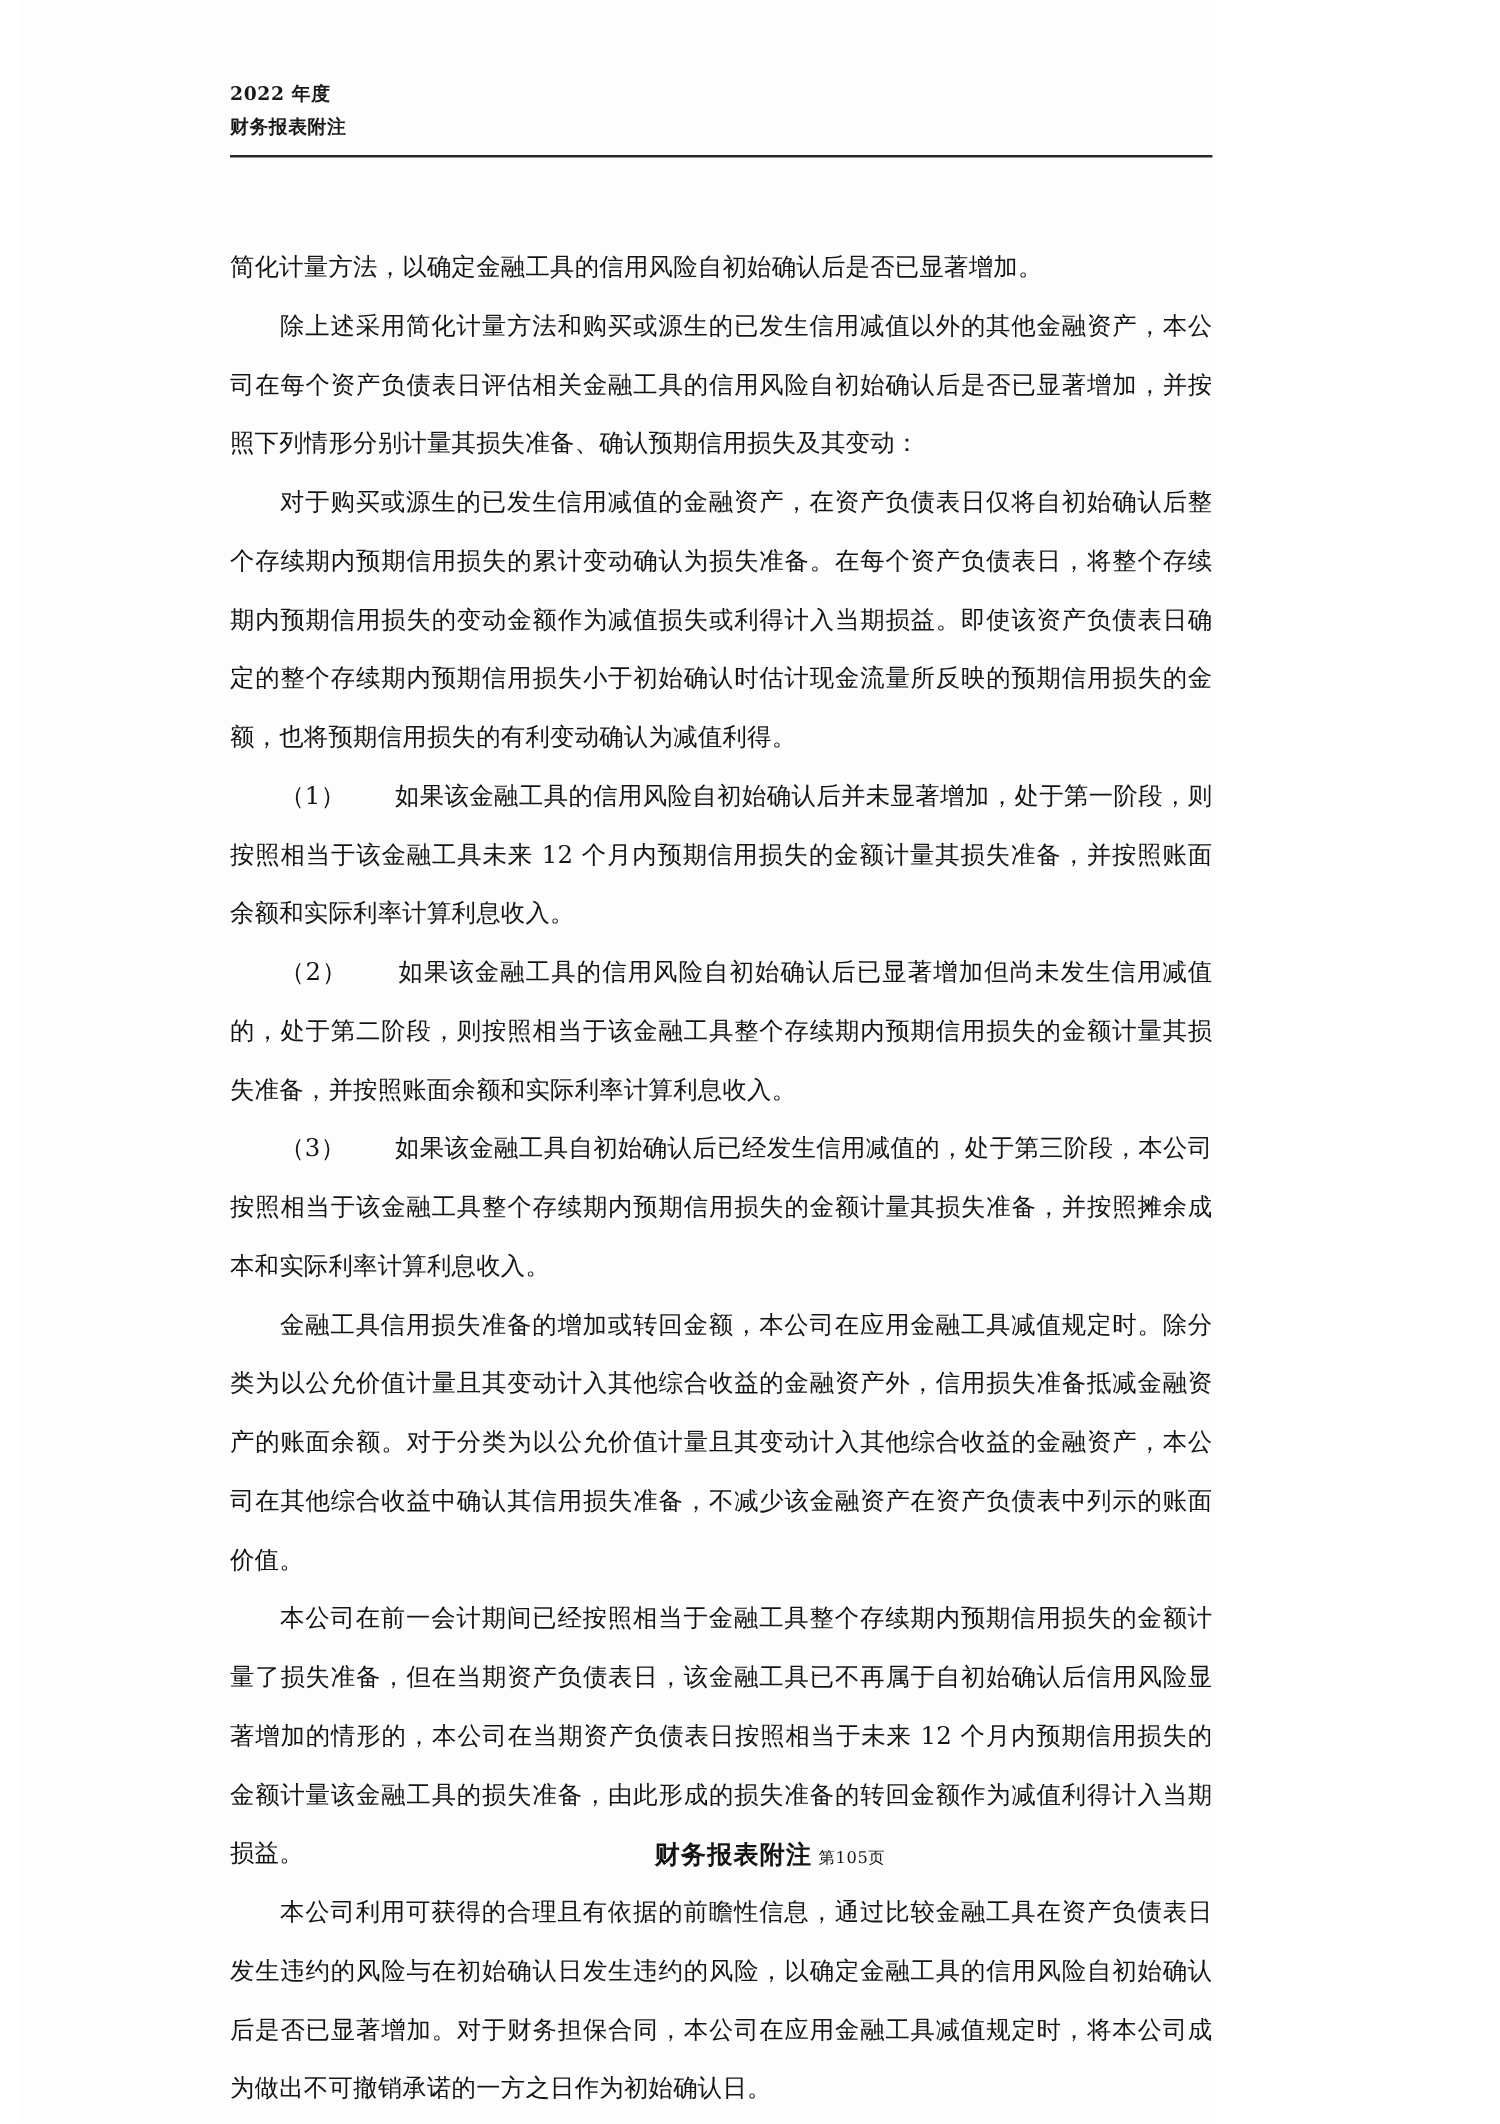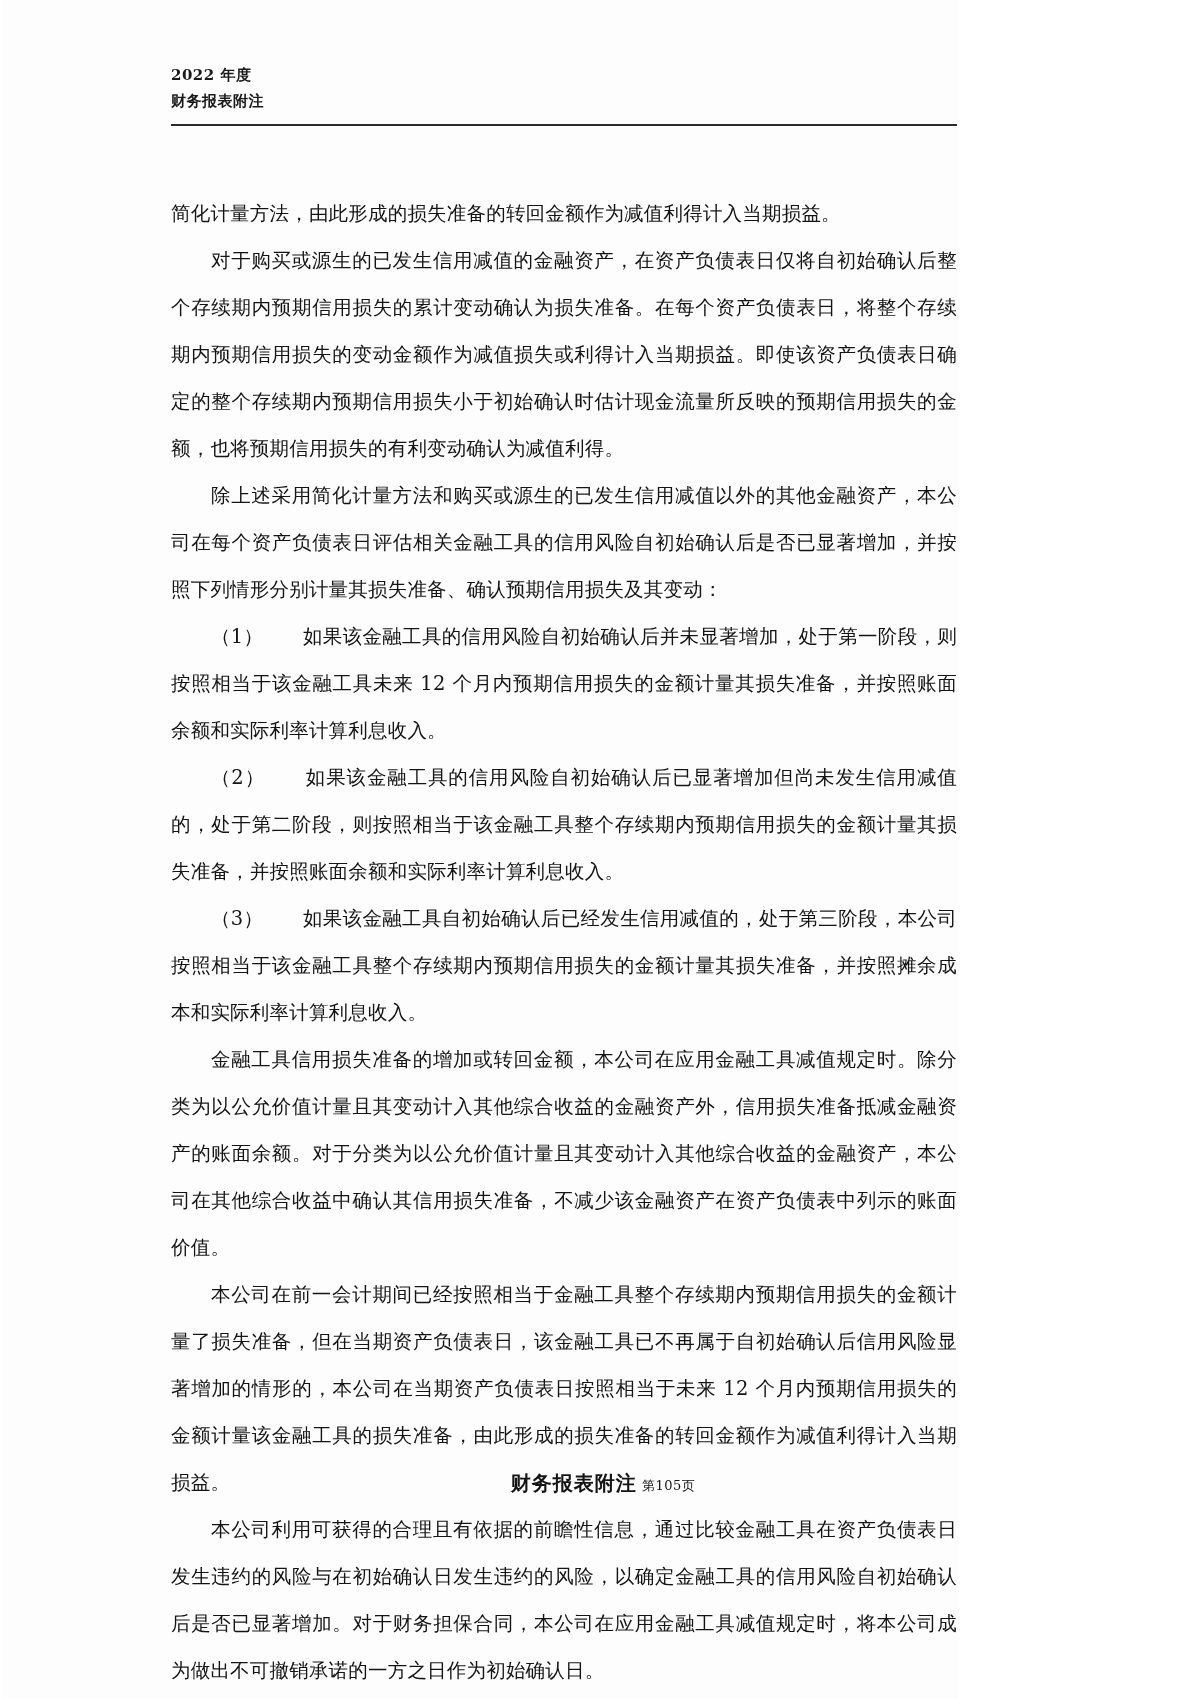"2022 年度" .page { left: 3px -> 16px }
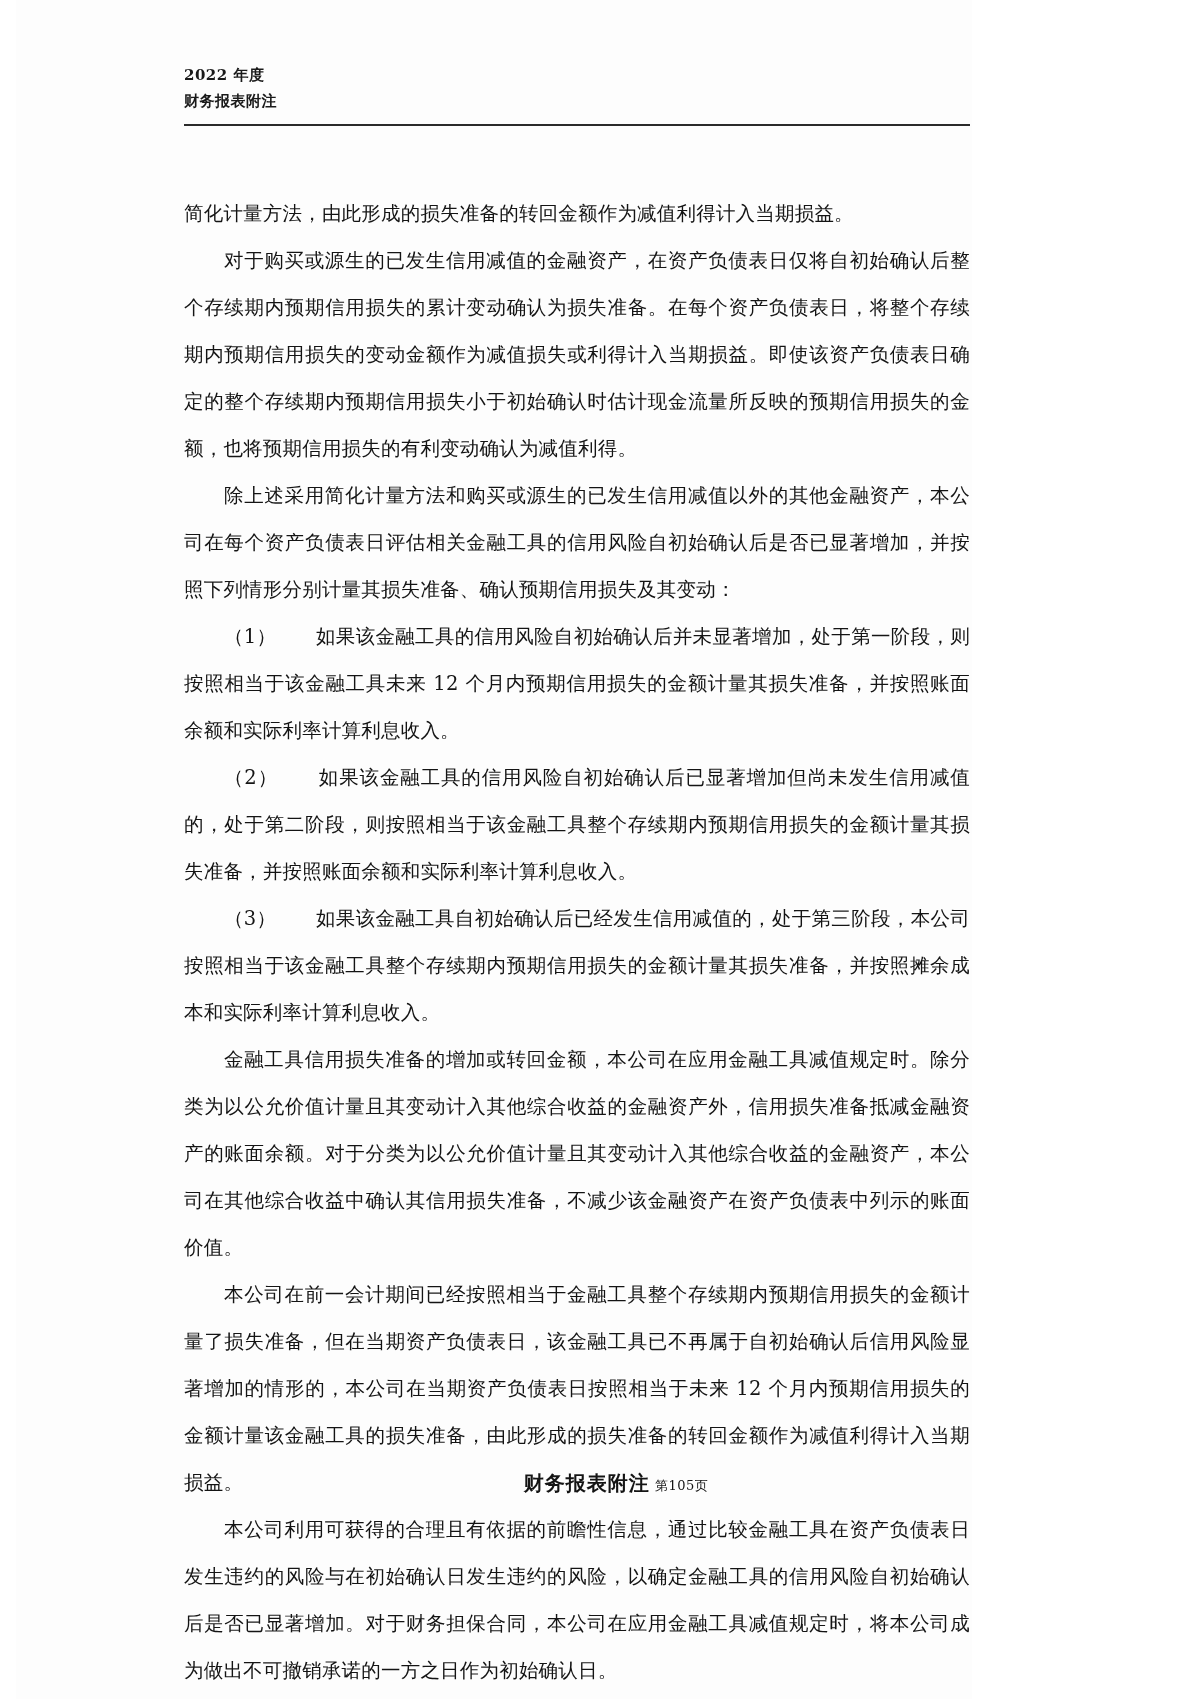"简化计量方法，由此形成的损失准备的转回金额作为减值利得计入当期损益。" p.para { text: 由此形成的损失准备的转回金额作为减值利得计入当期损益 -> 以确定金融工具的信用风险自初始确认后是否已显著增加 }
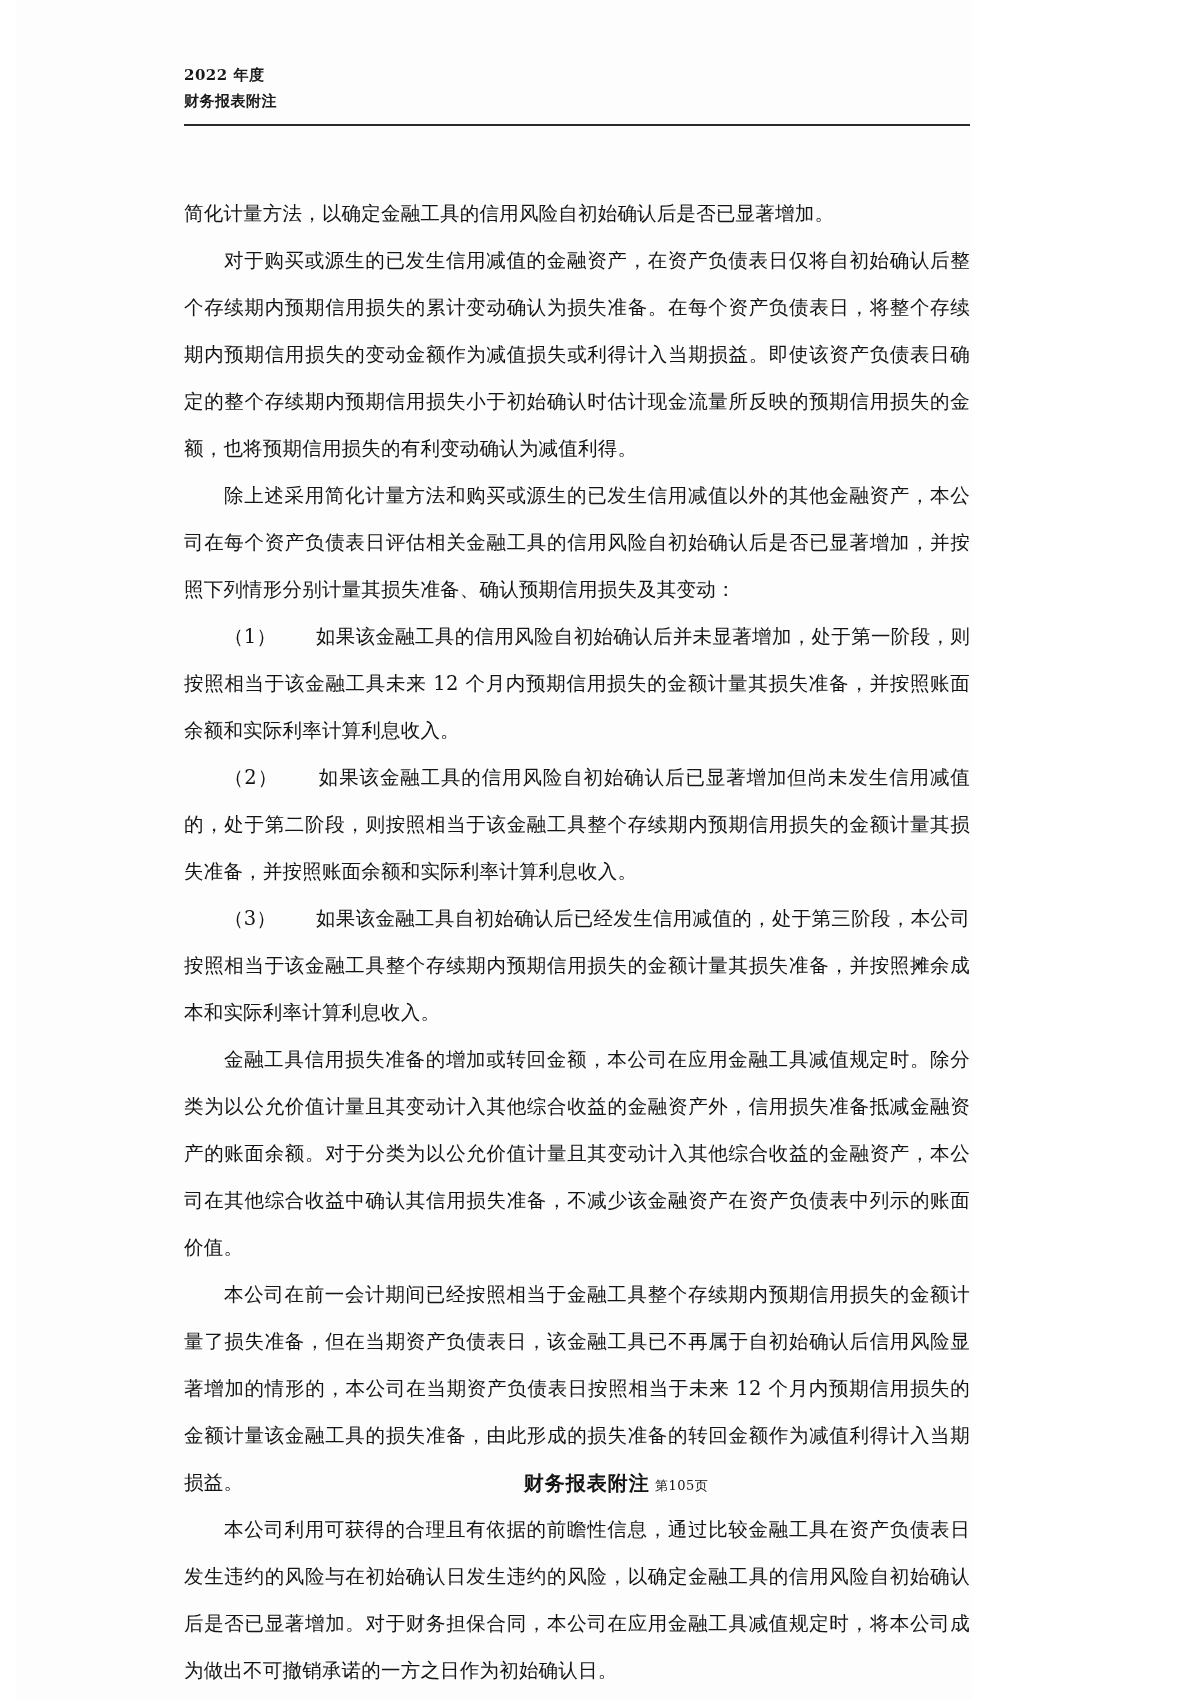"对于购买或源生的已发生信用减值的金融资产，在资产负债表日仅将自初始确认后整个存续" p.para { order: before "除上述采用简化计量方法和购买或源生的已发生信用减值以外的其他金融资产，本公司在每" -> after "除上述采用简化计量方法和购买或源生的已发生信用减值以外的其他金融资产，本公司在每" }
